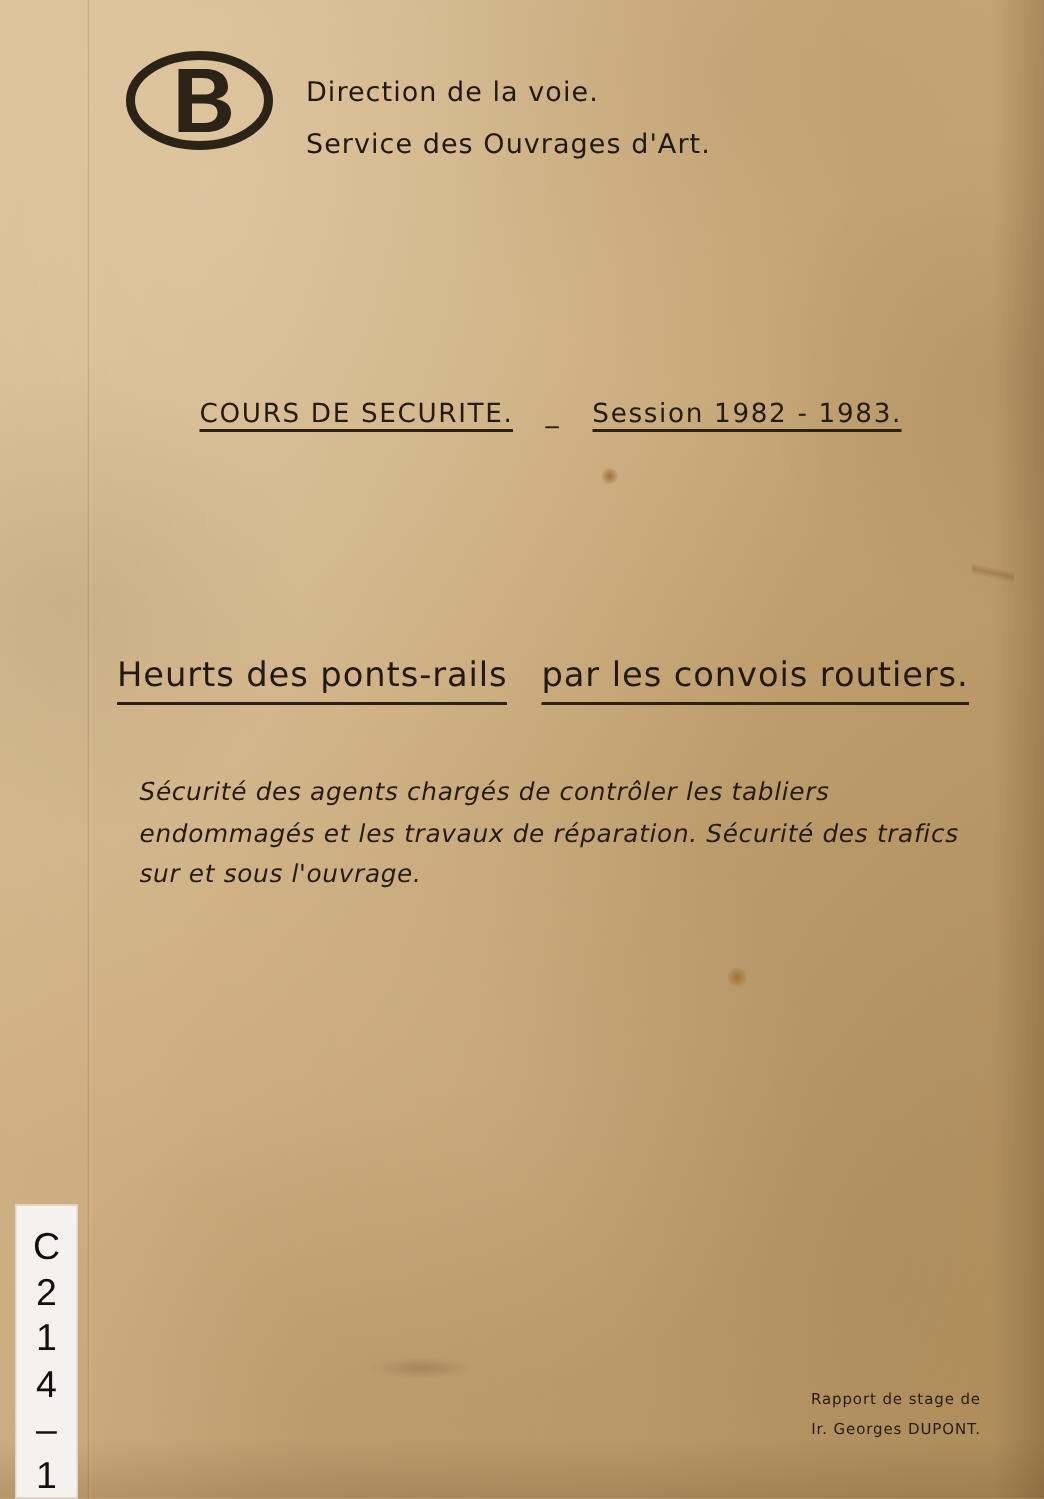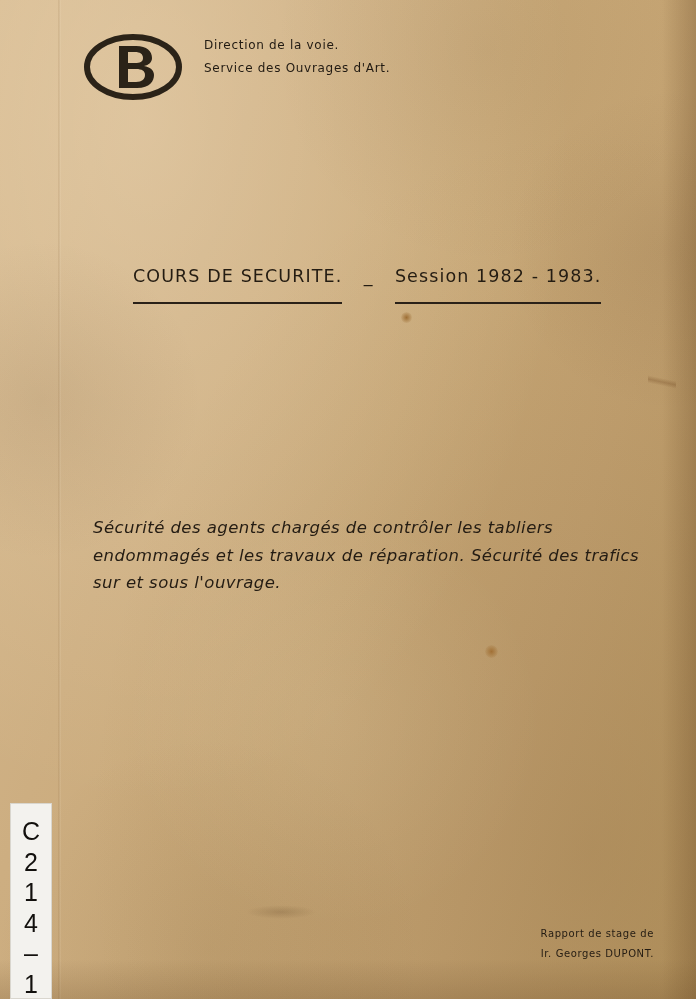"Direction de la voie." #logo-text { font-size: 12px -> 18px; margin-top: none -> 10px }
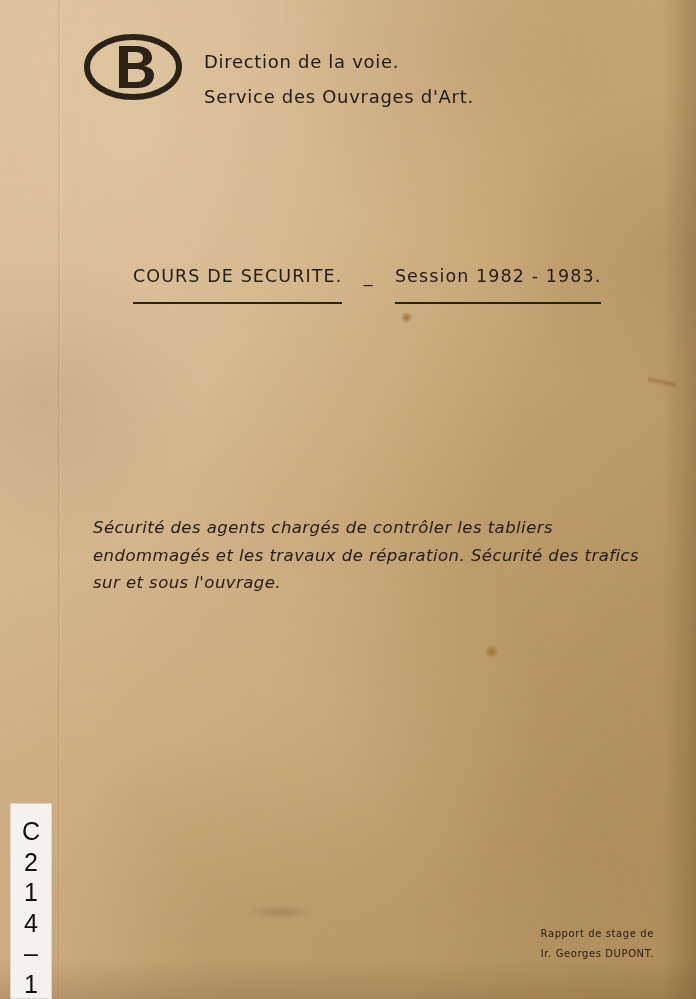"COURS DE SECURITE." #course-line .u { padding-bottom: 16px -> 0 }
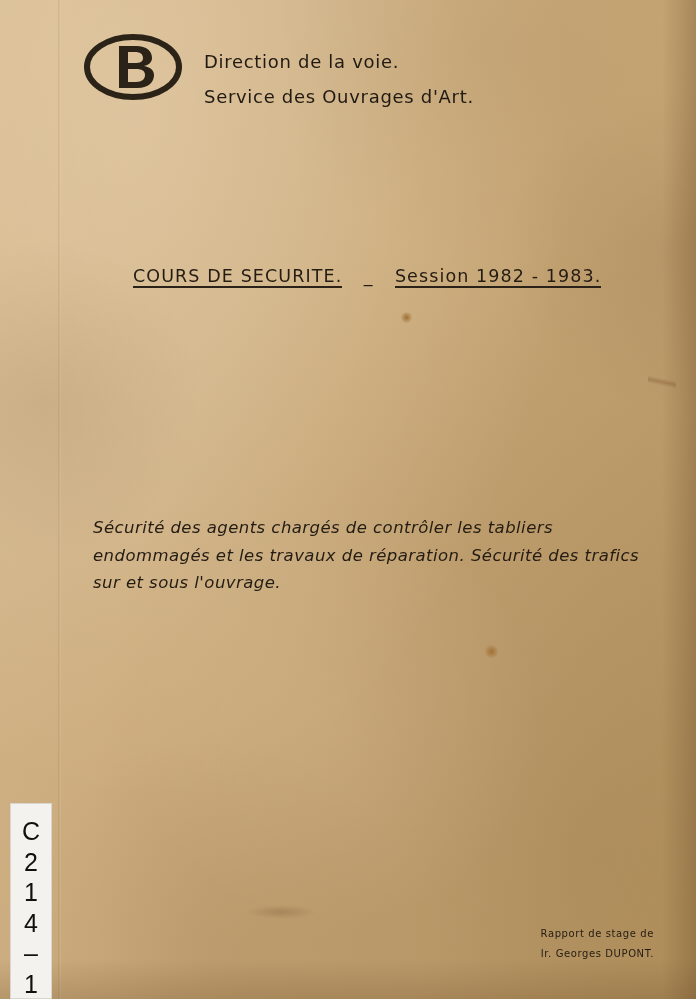"Heurts des ponts-rails par les" div { html: none -> <div> <span>Heurts des ponts-rails</span> <span></span> <span>par les convois routiers.</span> </div> }
